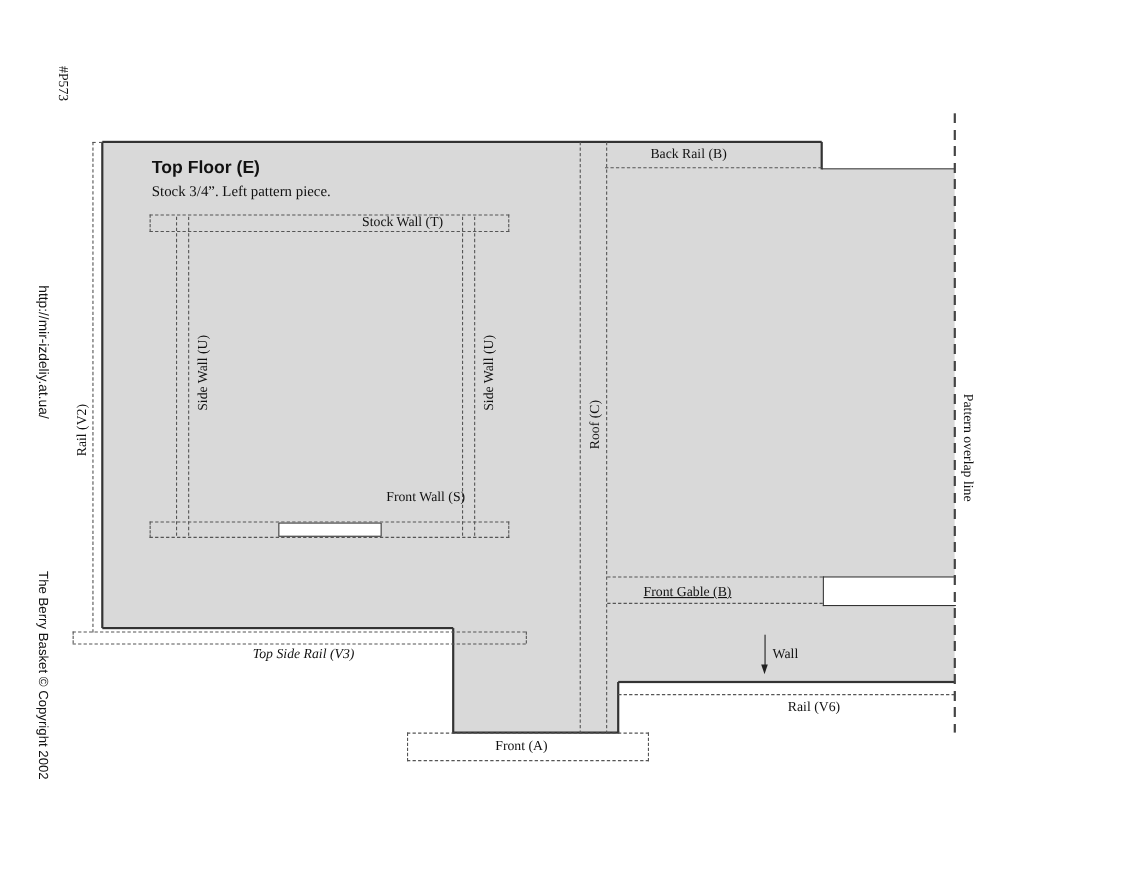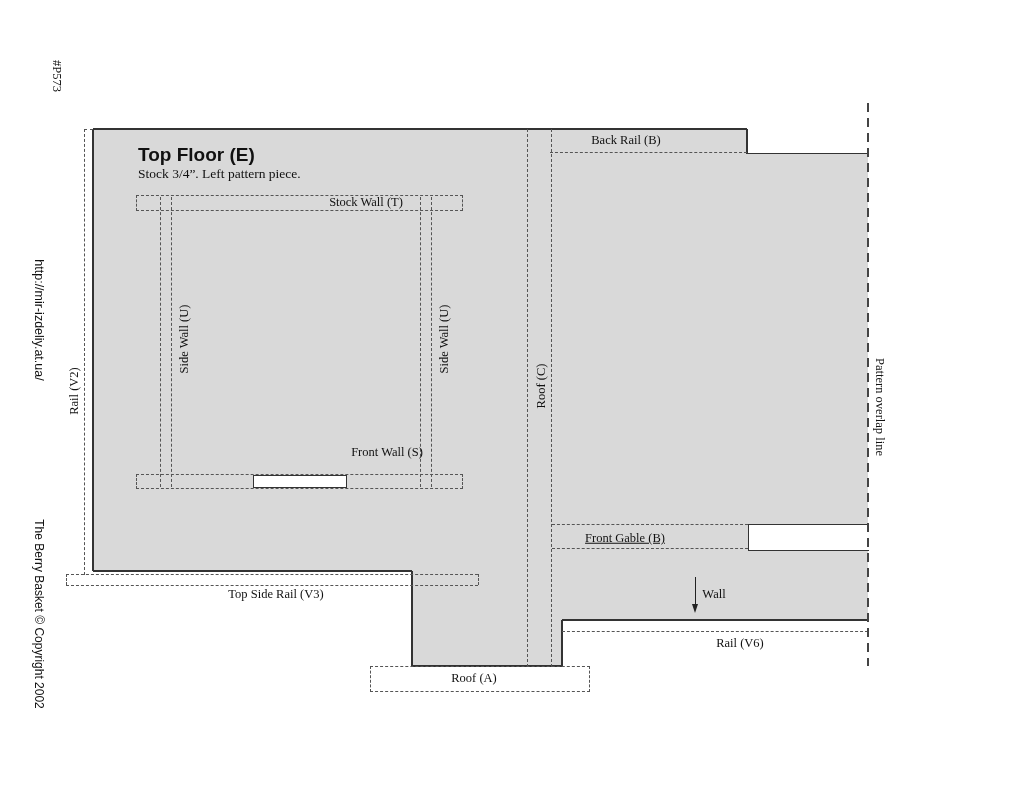"Top Floor (E)" #title { font-size: 19px -> 16px }
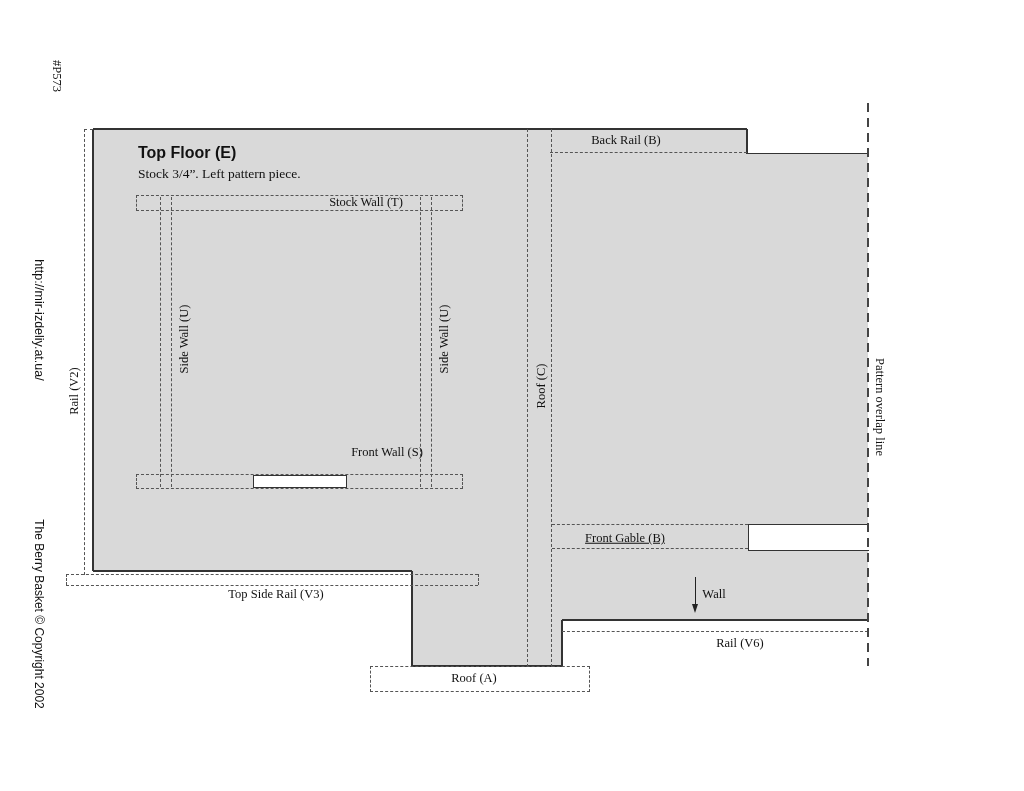"Top Side Rail (V3)" div.lbl { font-style: none -> italic }
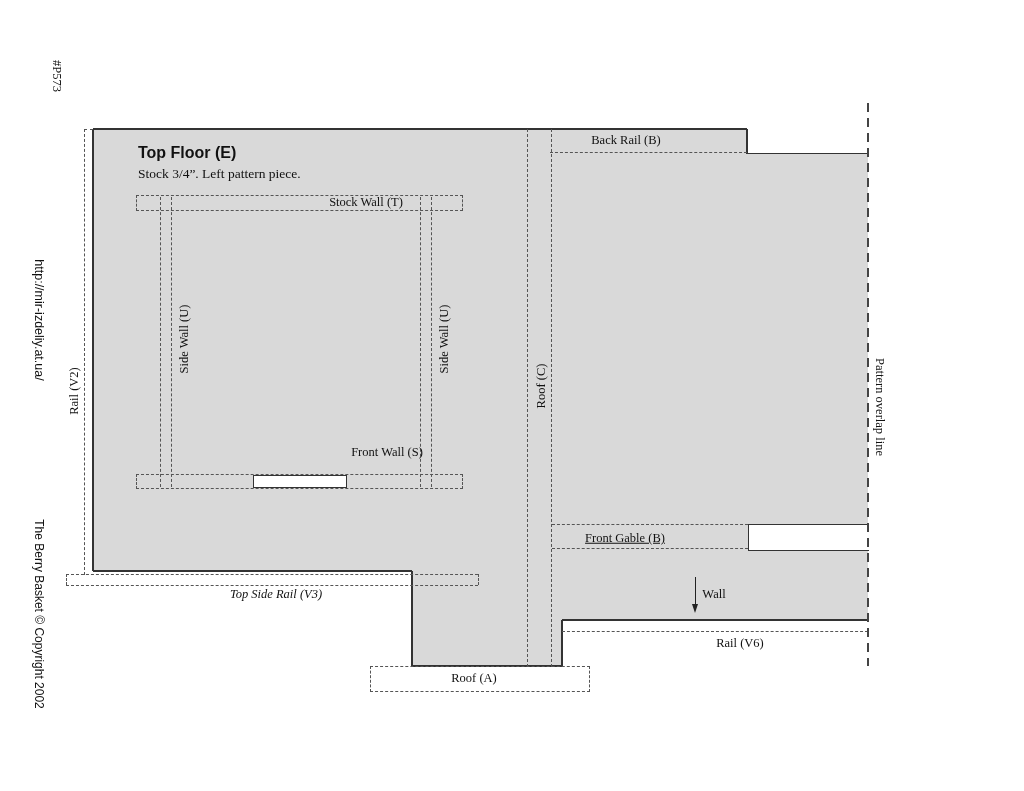"Roof (A)" div.lbl { text: Roof -> Front }
